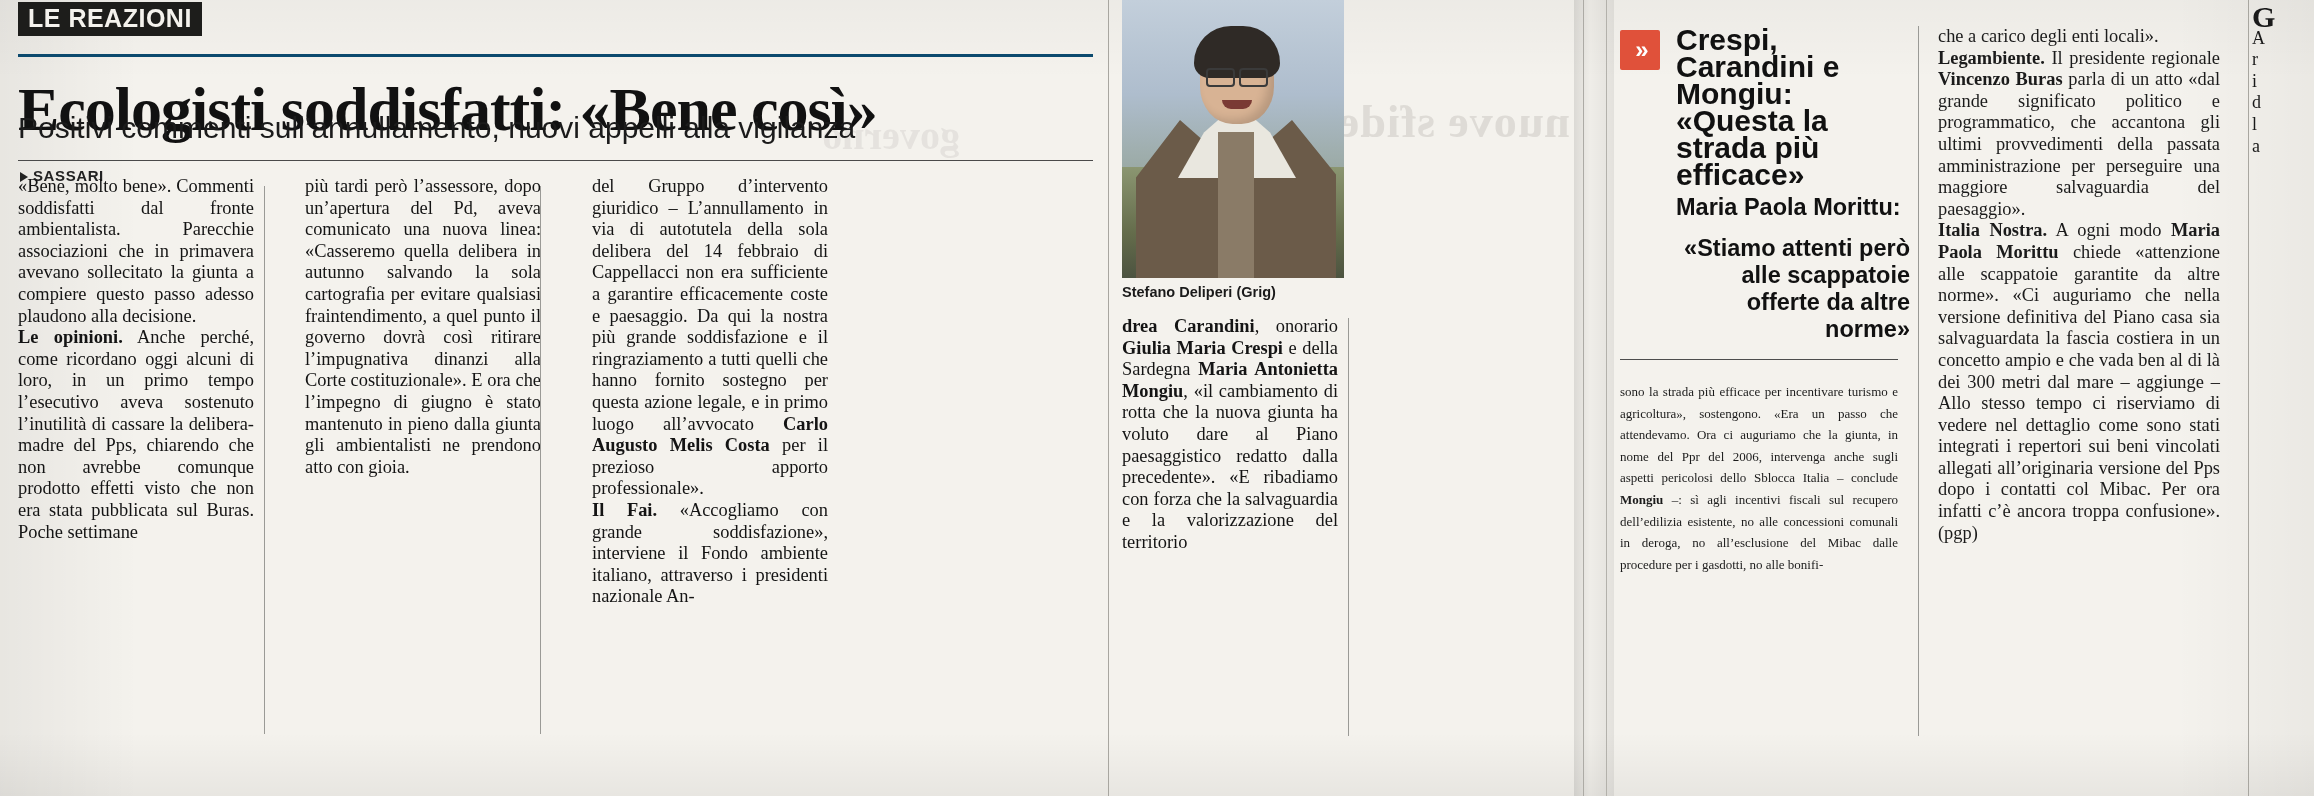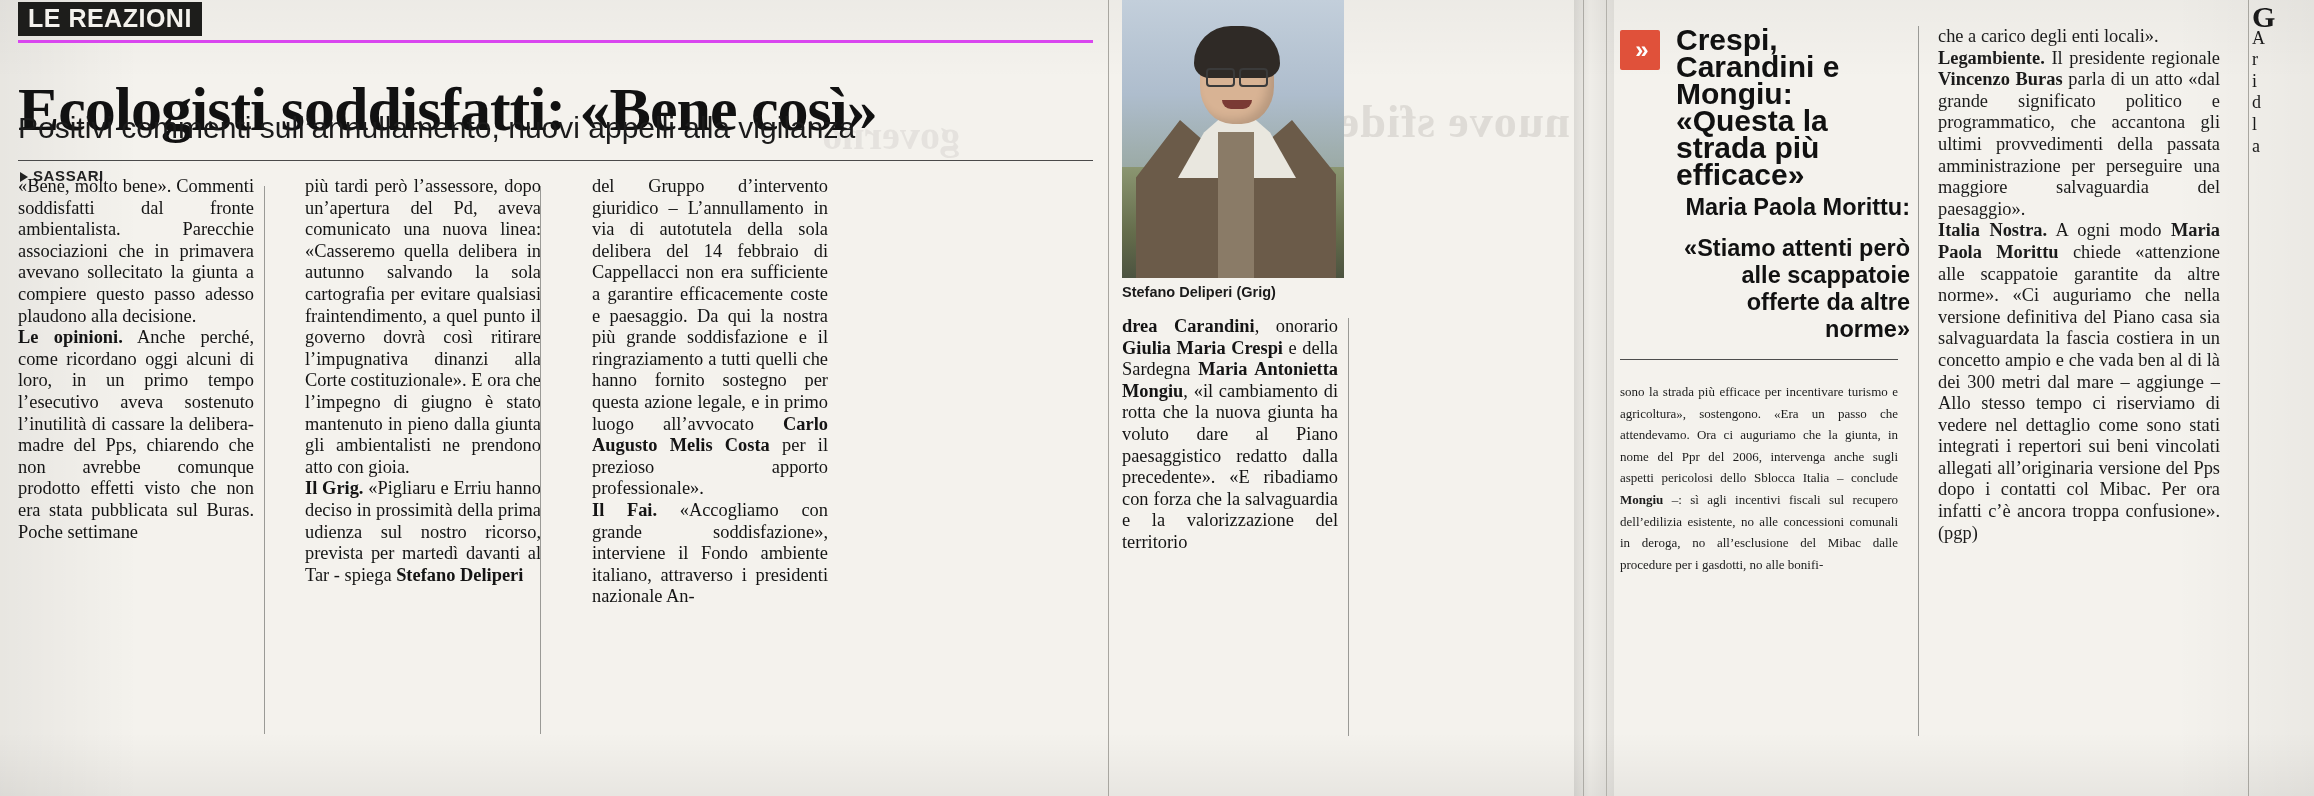"LE REAZIONI" .kicker-wrap { border-bottom: 3px solid #d946ef -> 3px solid #0c4a6e; padding-bottom: 2px -> 16px }
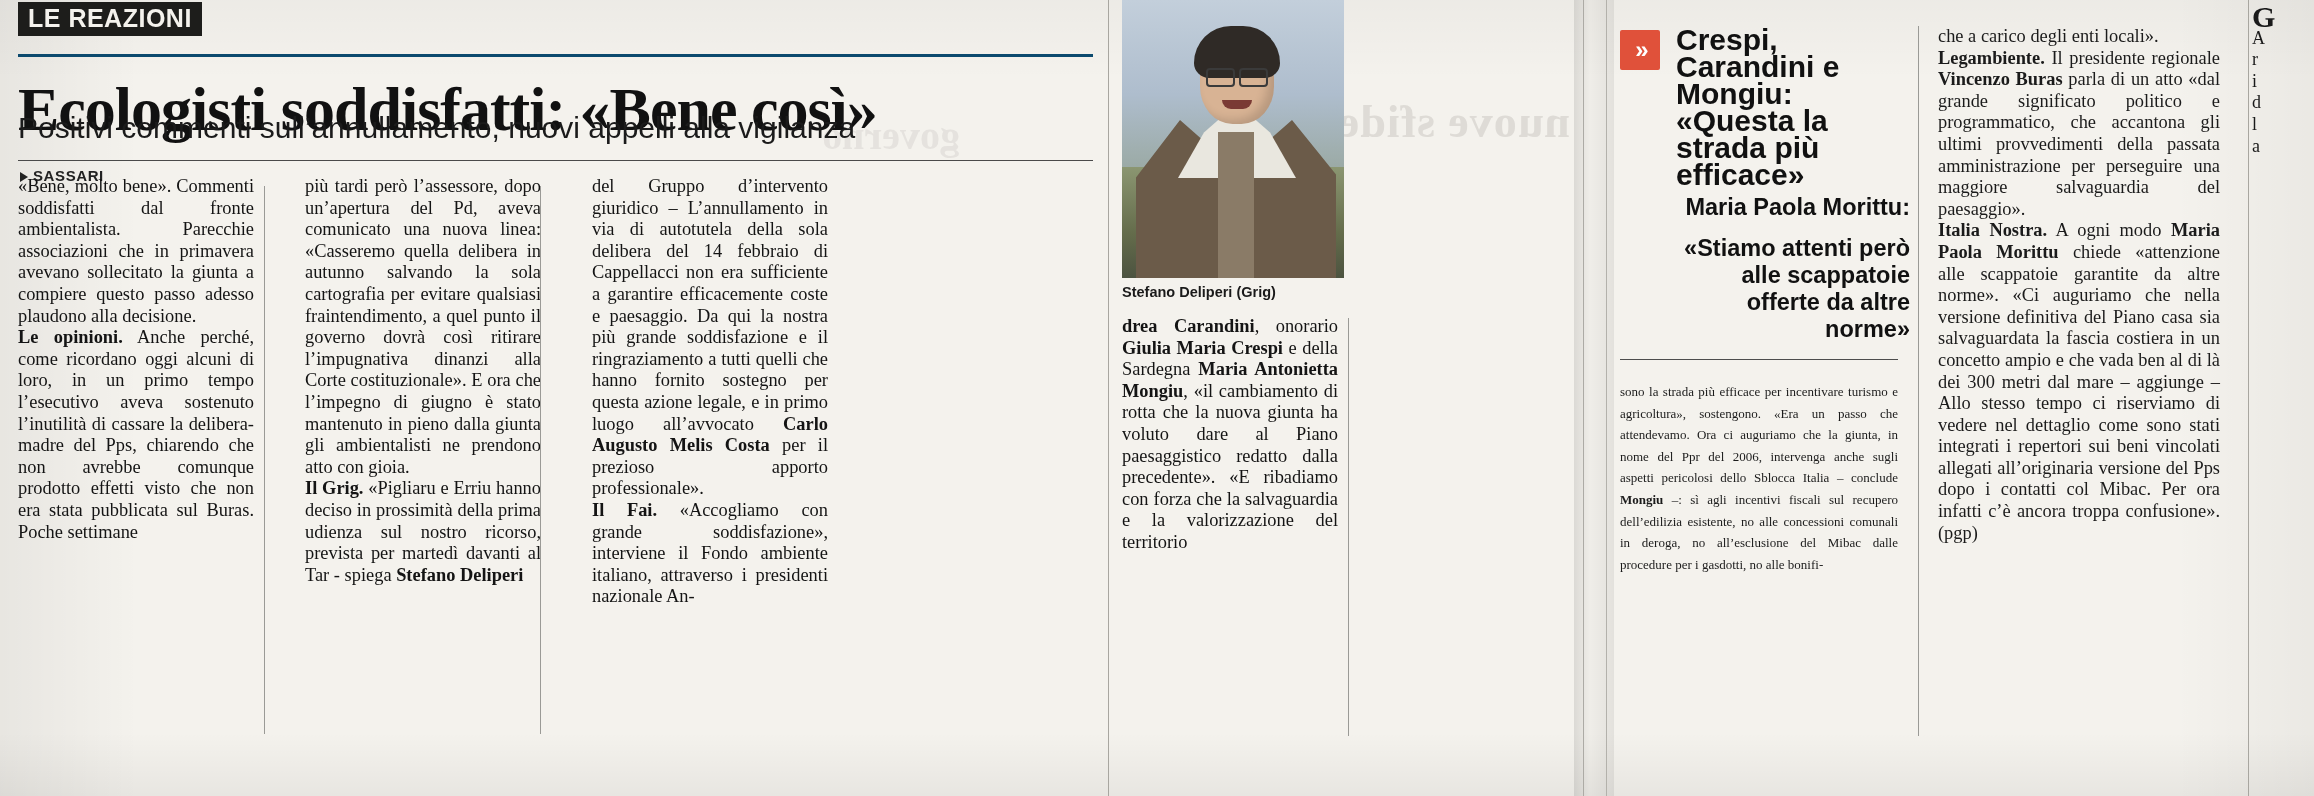"Maria Paola Morittu:" .a2-sub { text-align: right -> none }
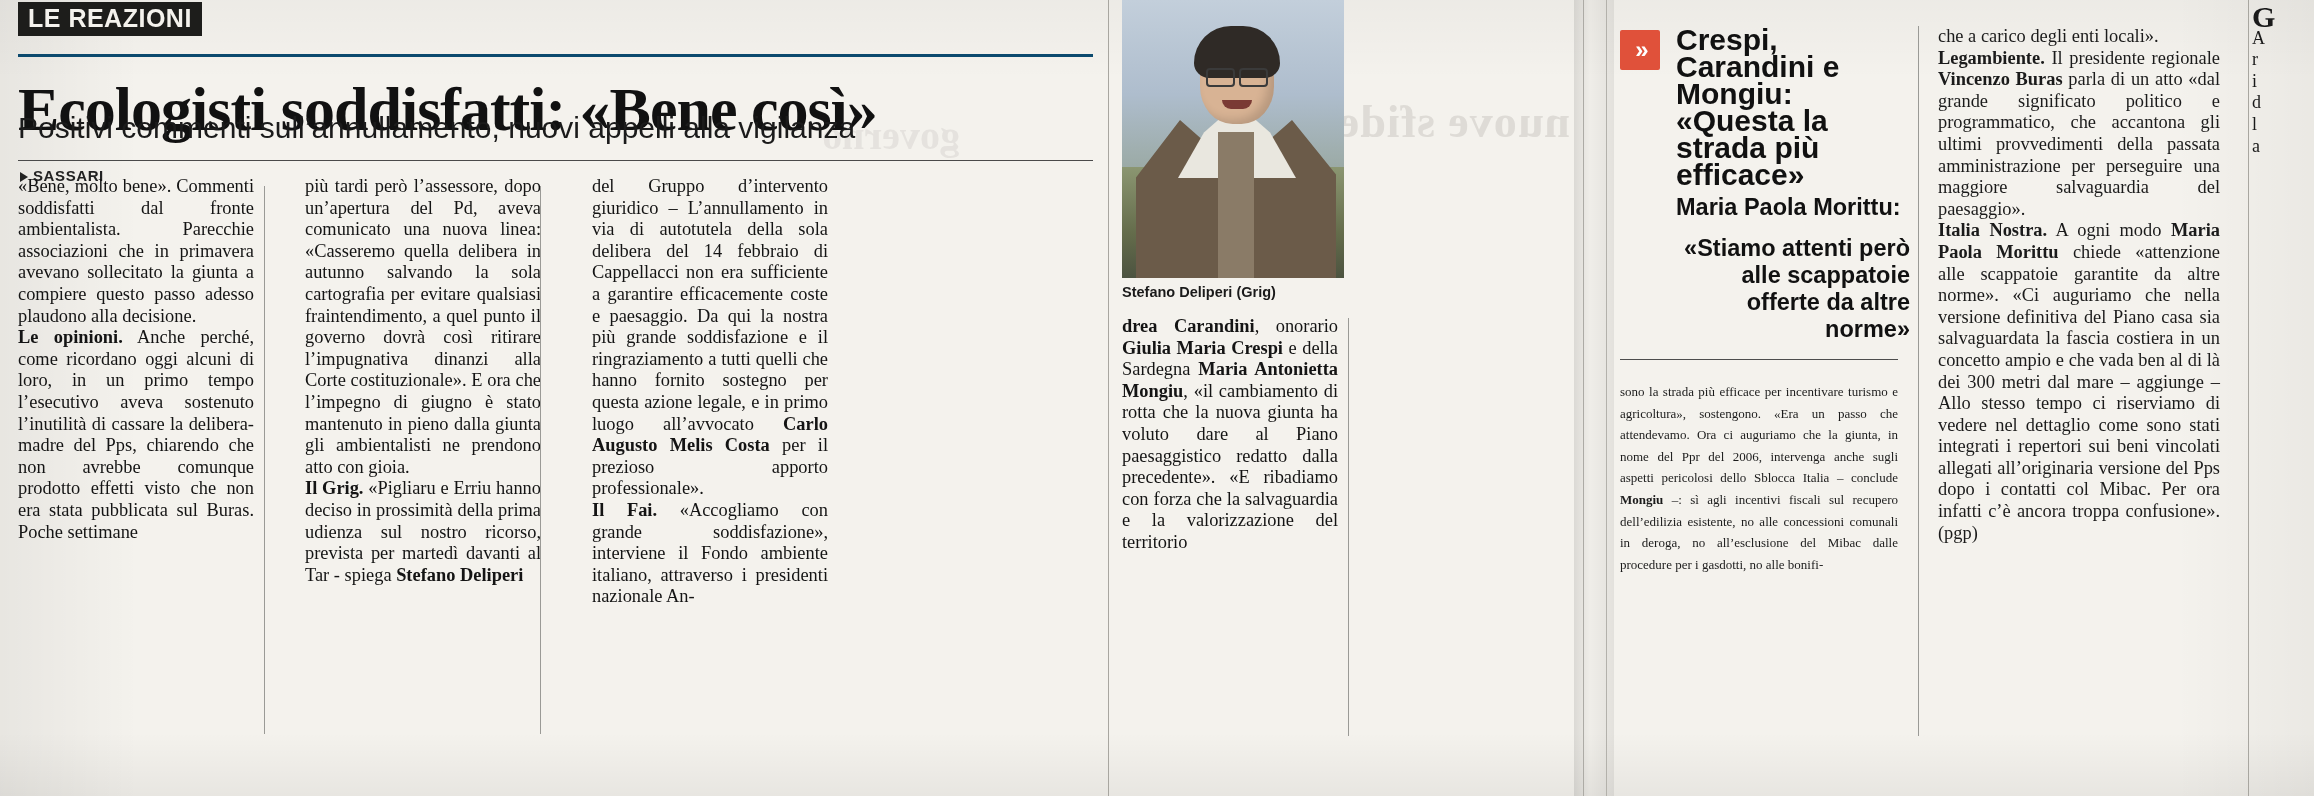"Il Grig. «Pigliaru e Erriu" span { html: <span><b>Il Grig.</b> «Pigliaru e Erriu hanno deciso in prossimità della prima udienza sul nostro ricorso, prevista per martedì davanti al Tar - spiega <b>Stefano Deliperi</b></span> -> none }
